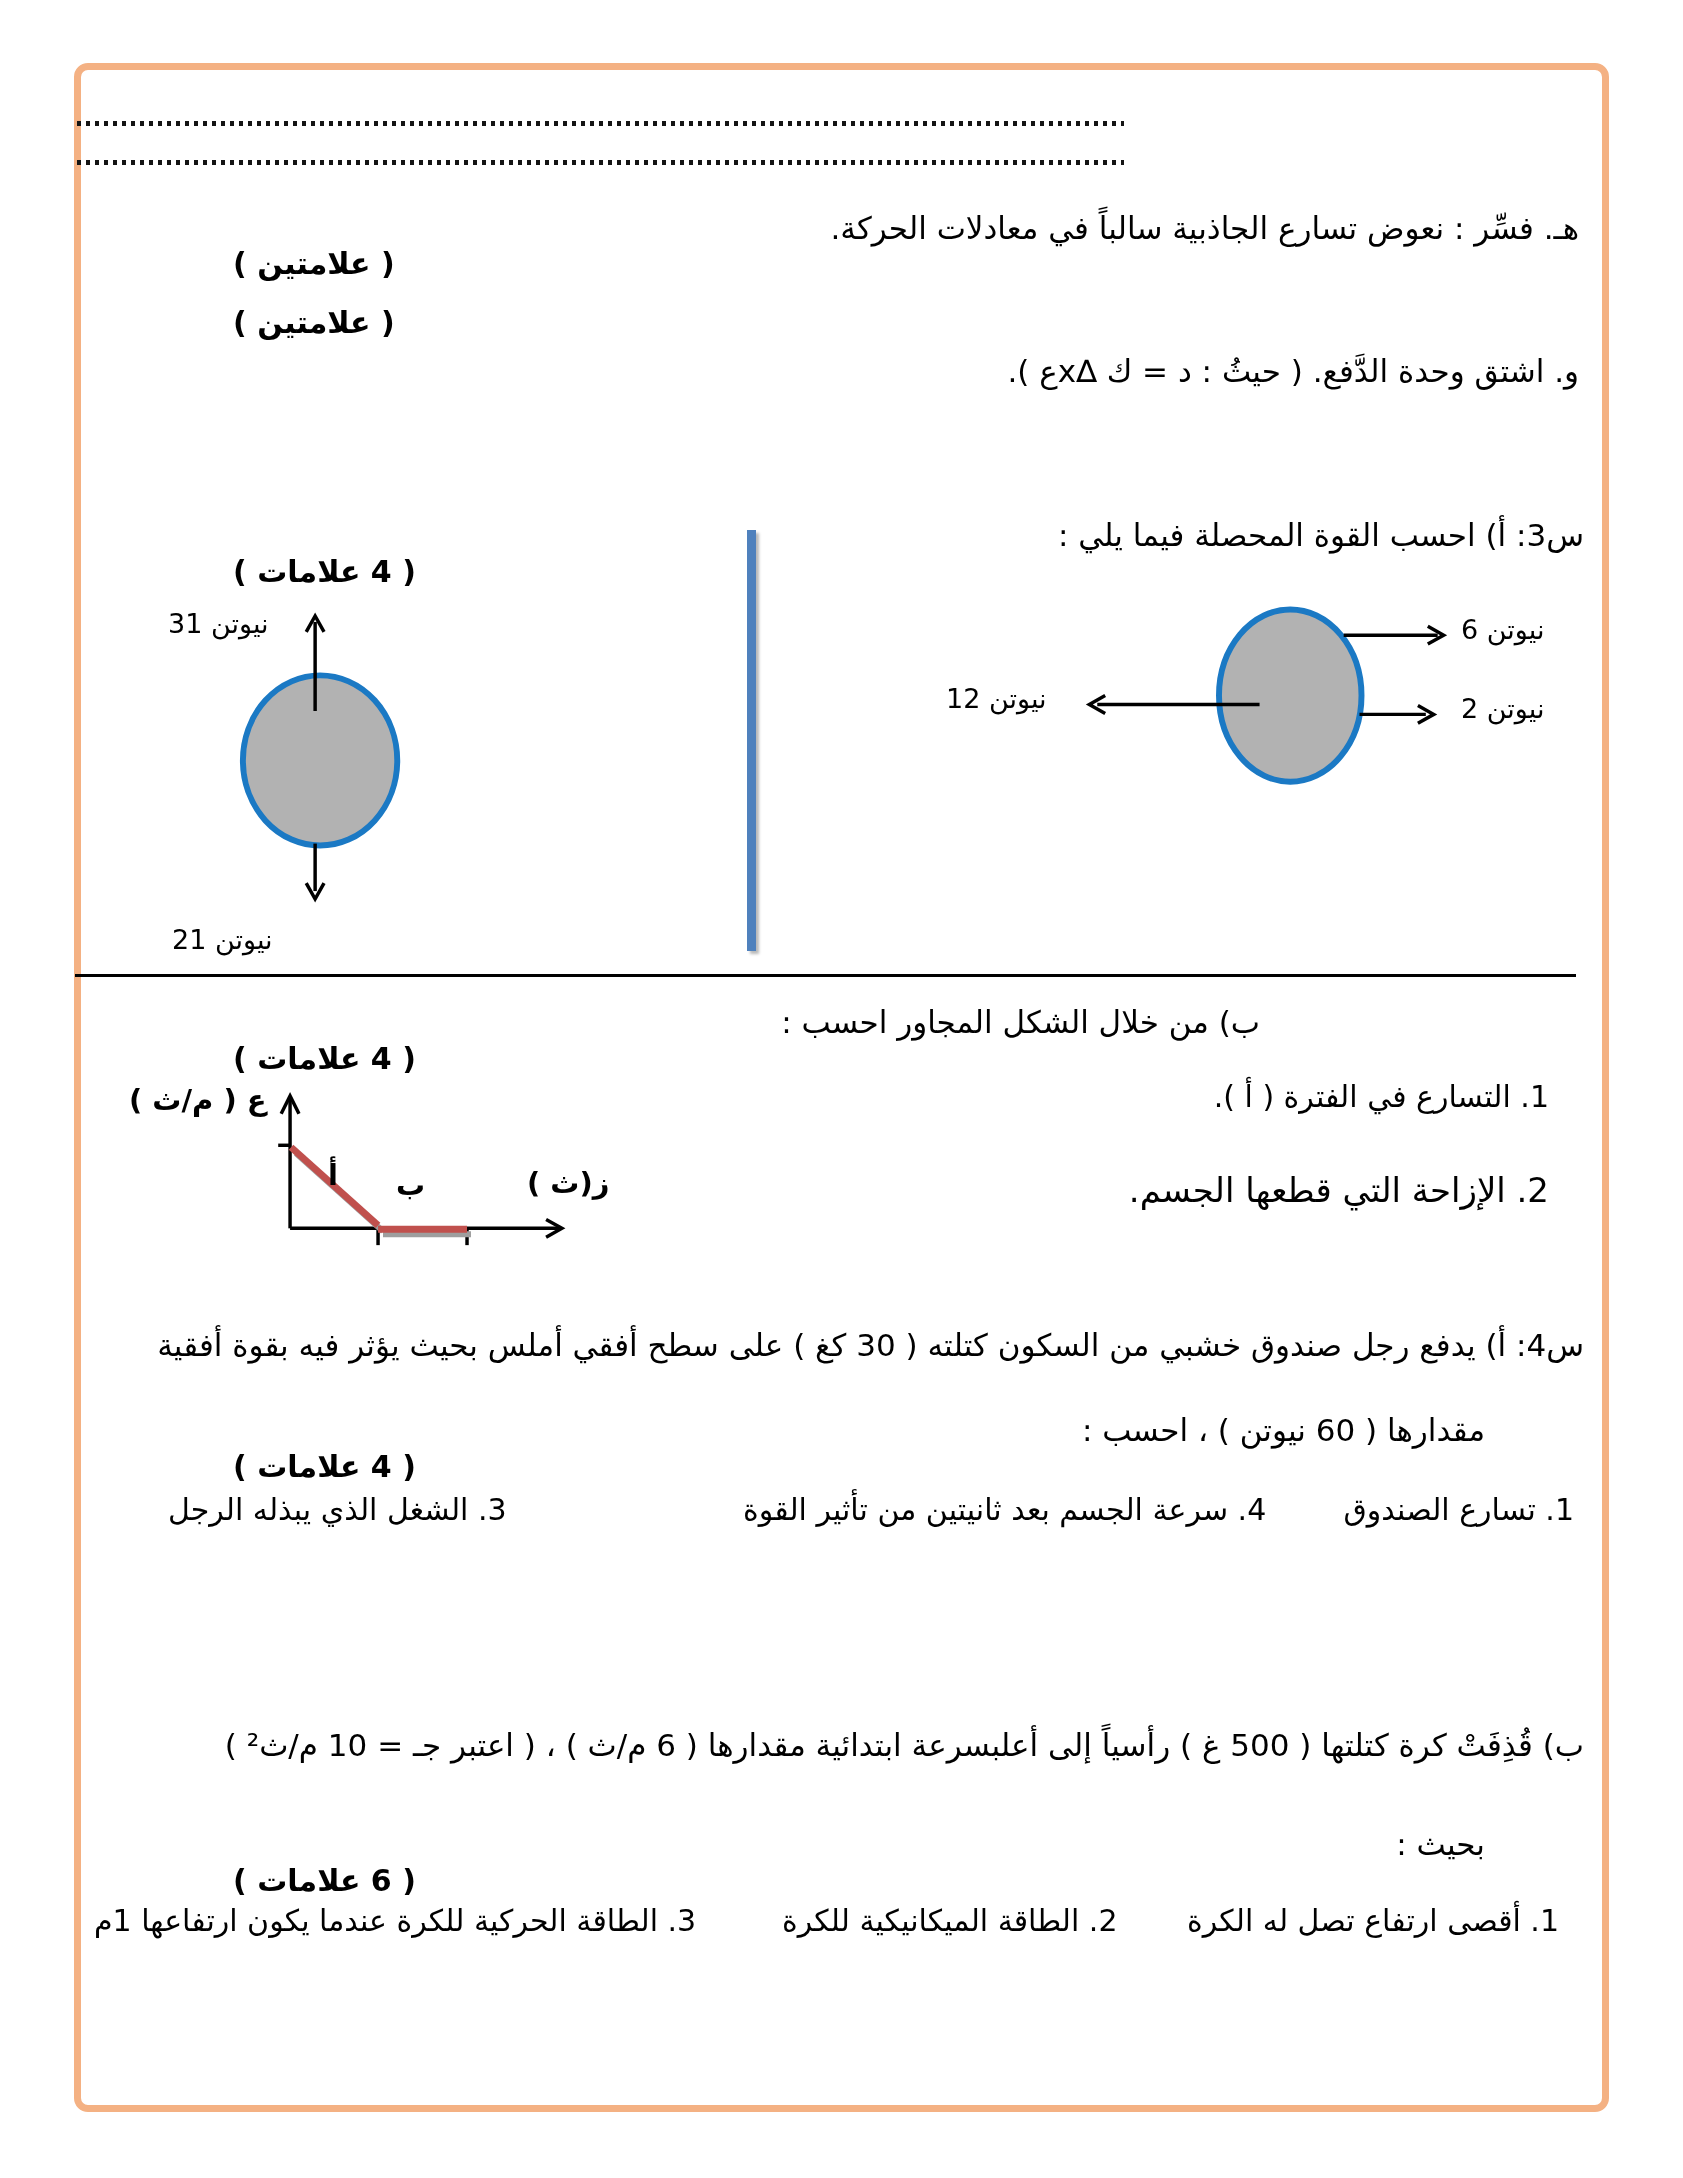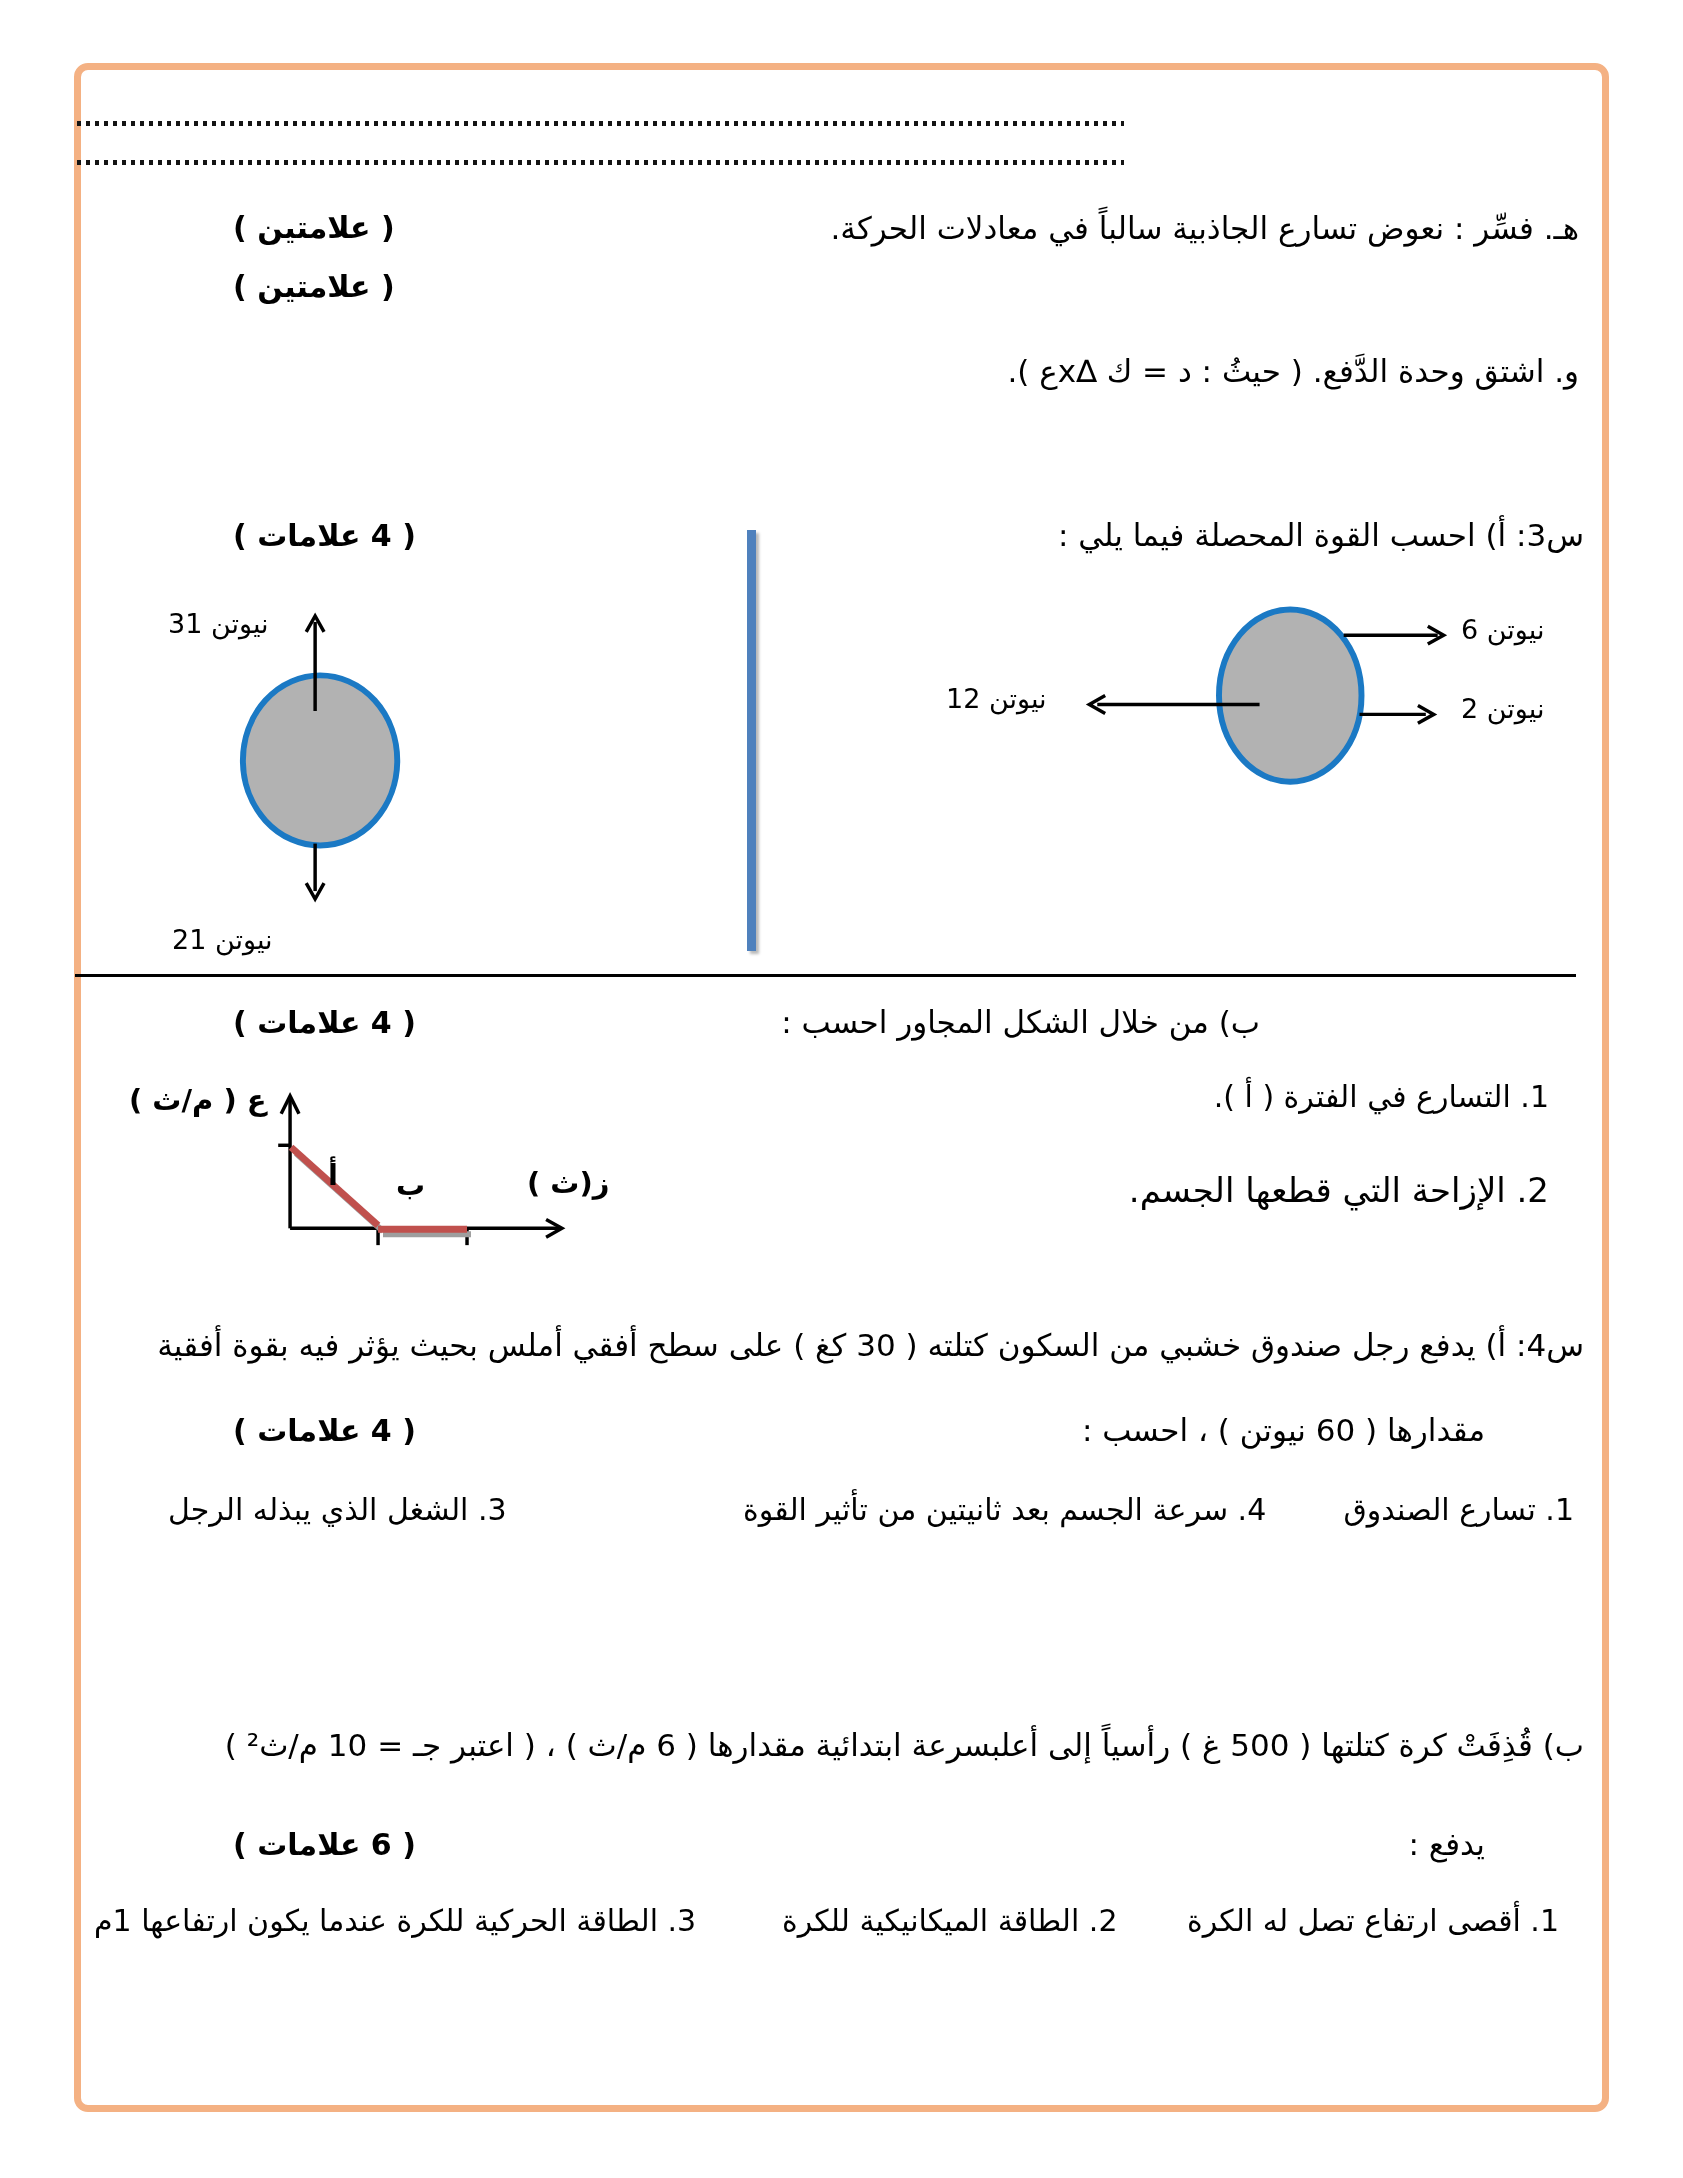"( علامتين )" .marks { margin-top: none -> 36px }
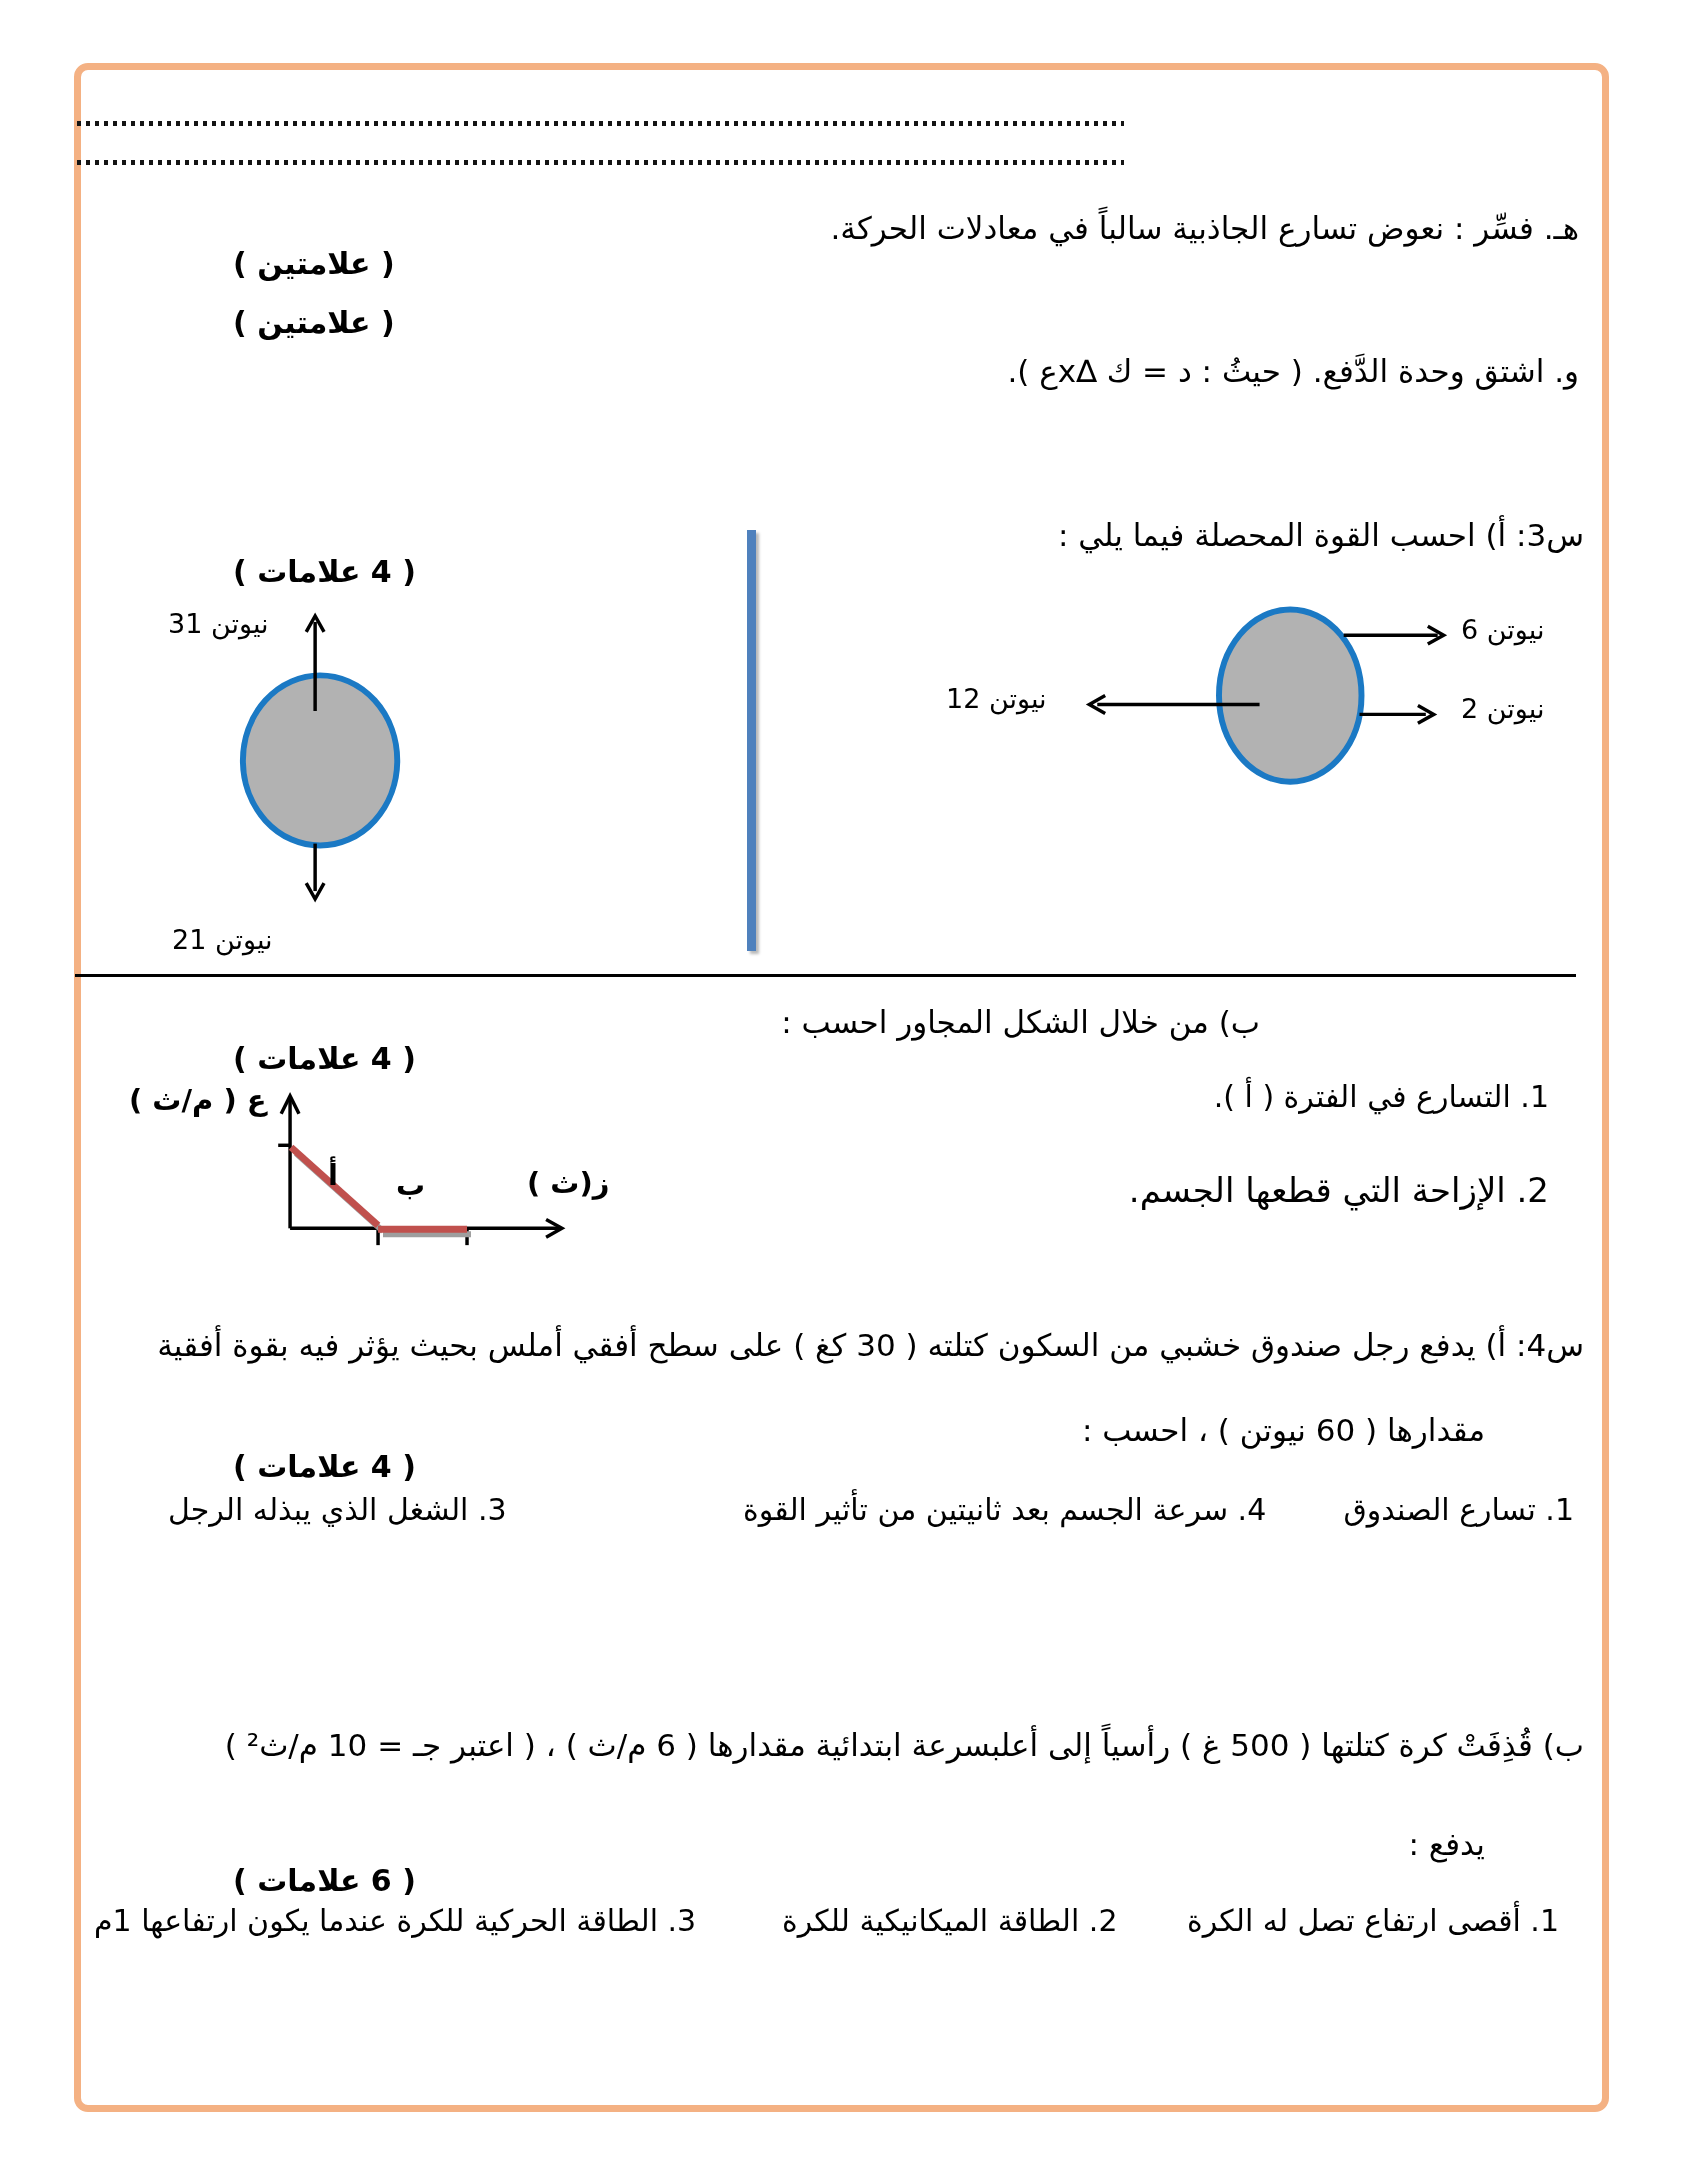"يدفع :" div.t { text: يدفع -> بحيث }
